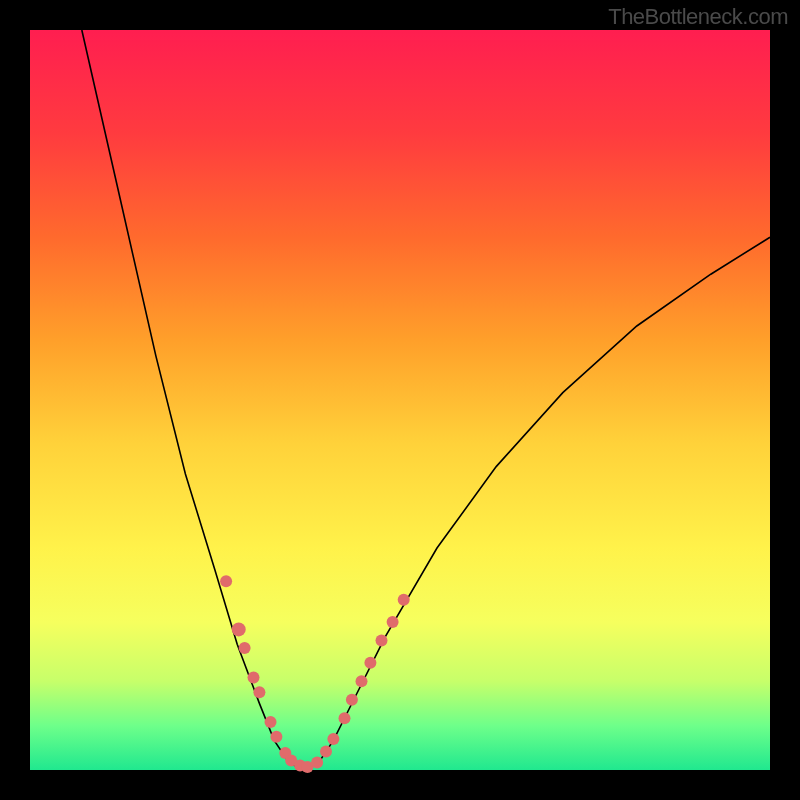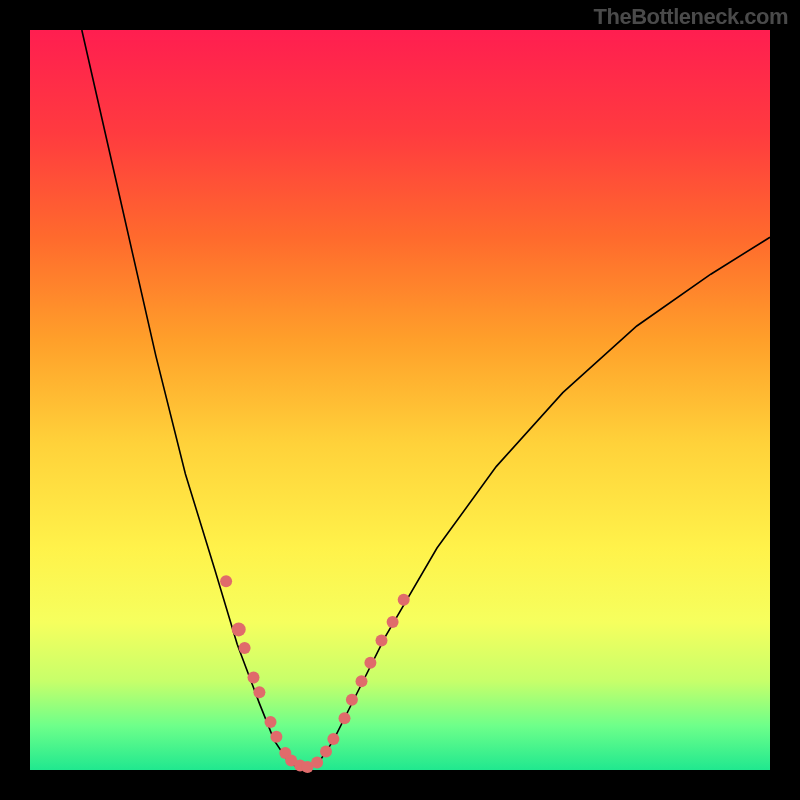"TheBottleneck.com" .watermark { font-weight: 700 -> 400 }
